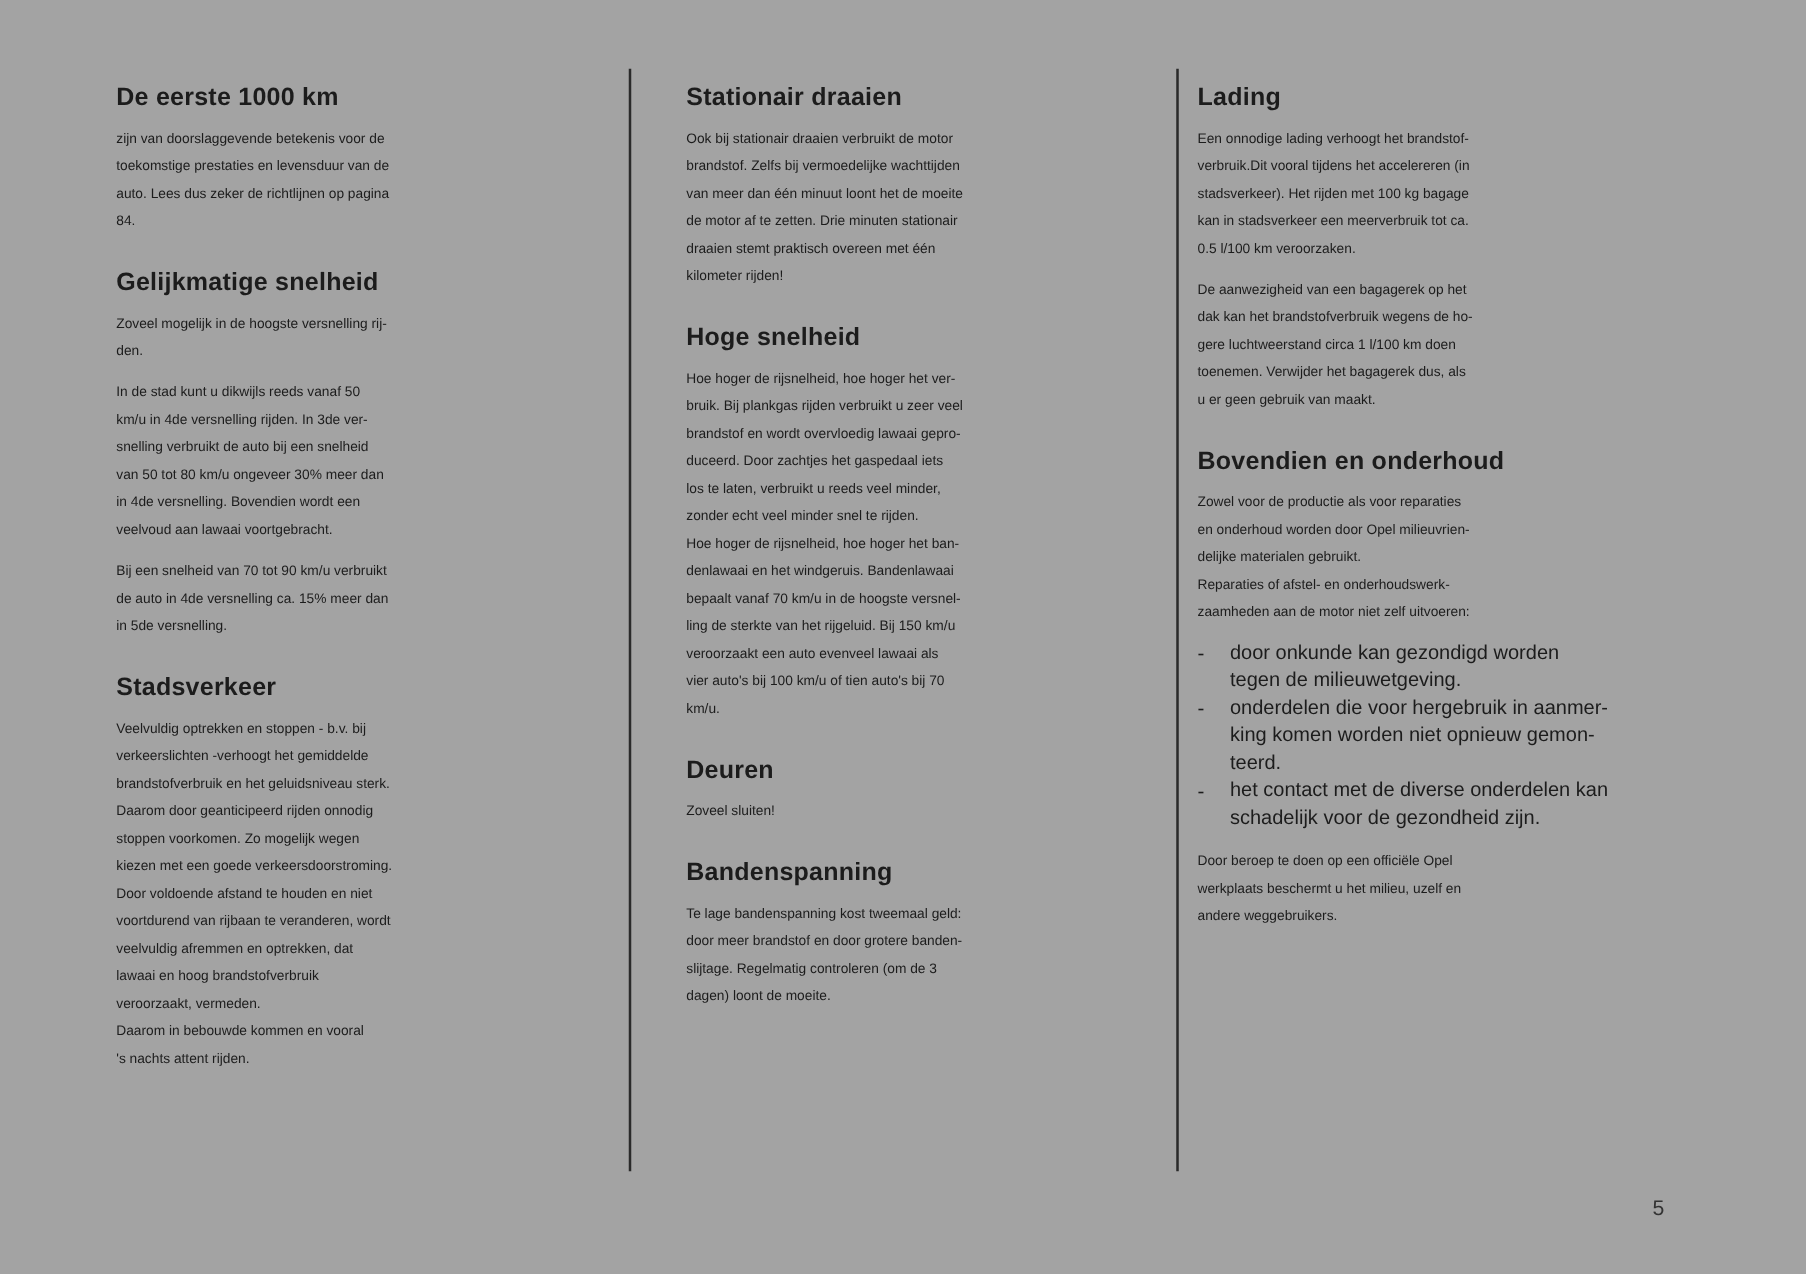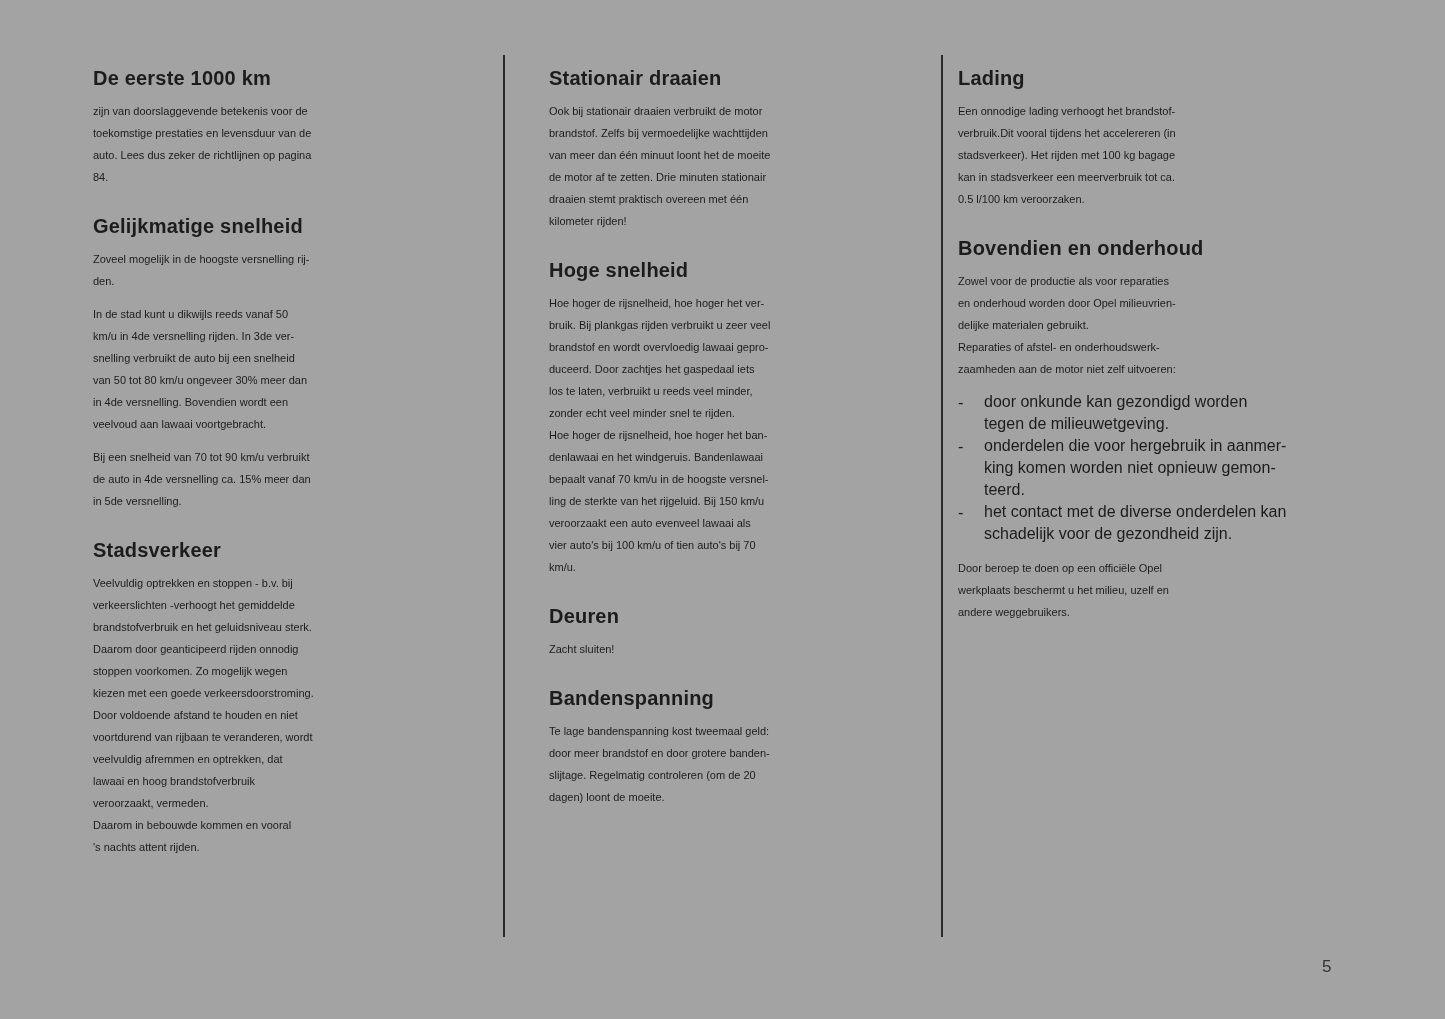"De aanwezigheid van een bagagerek" p.para { html: none -> <p>De aanwezigheid van een bagagerek op het dak kan het brandstofverbruik wegens de ho- gere luchtweerstand circa 1 l/100 km doen toenemen. Verwijder het bagagerek dus, als u er geen gebruik van maakt.</p> }
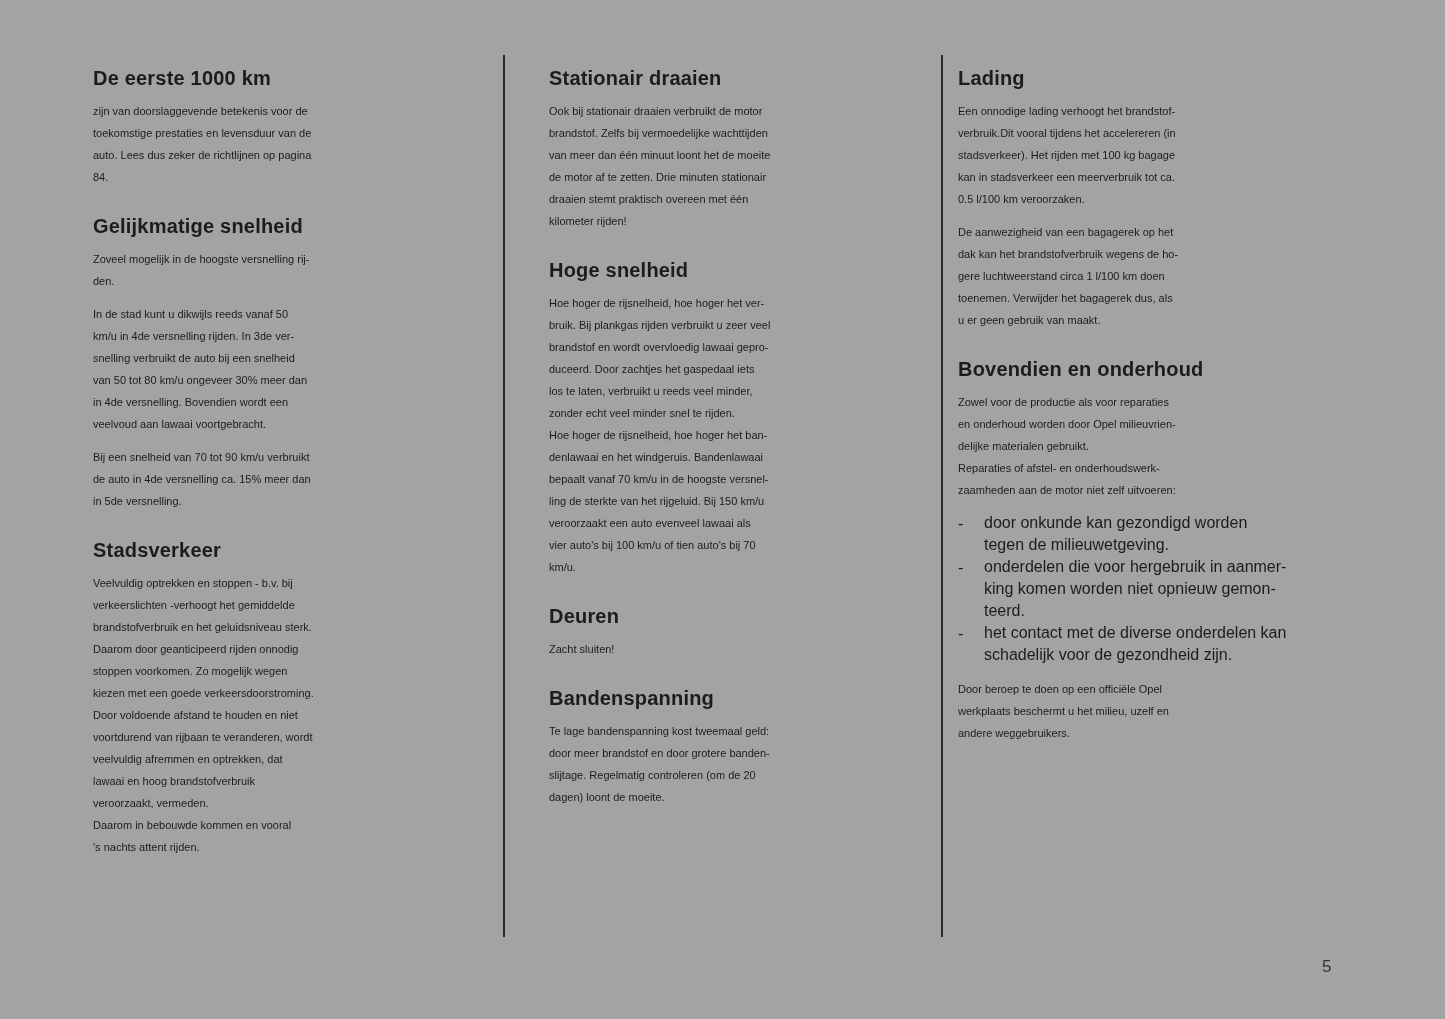"Zacht sluiten!" p.para { text: Zacht -> Zoveel }
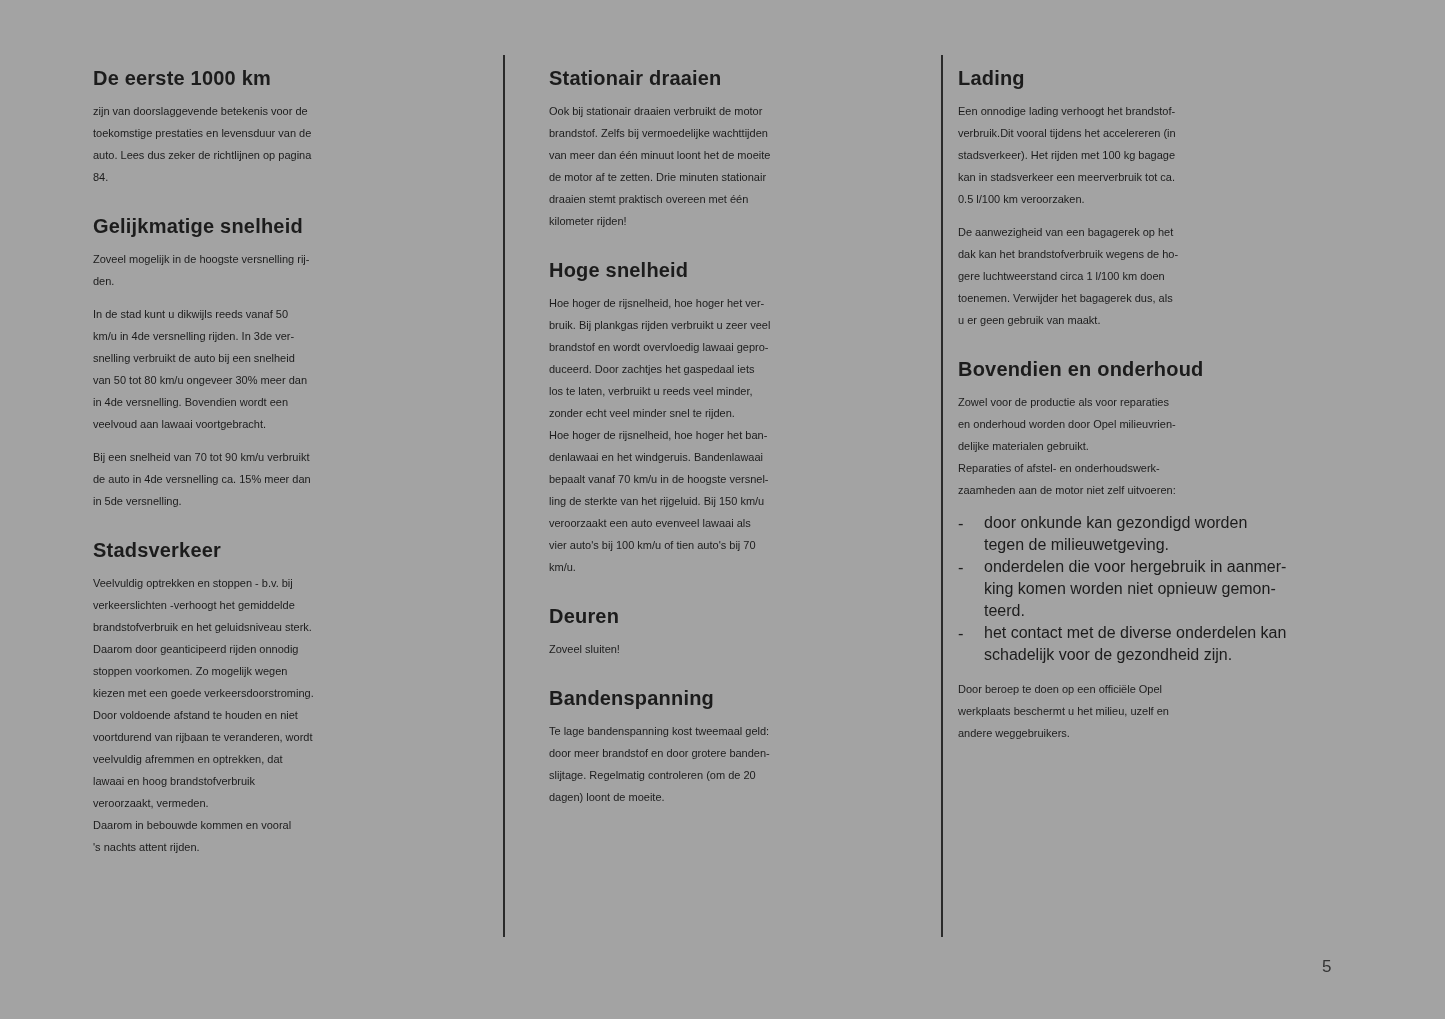"Te lage bandenspanning kost tweemaal" p.para { text: 20 -> 3 }
